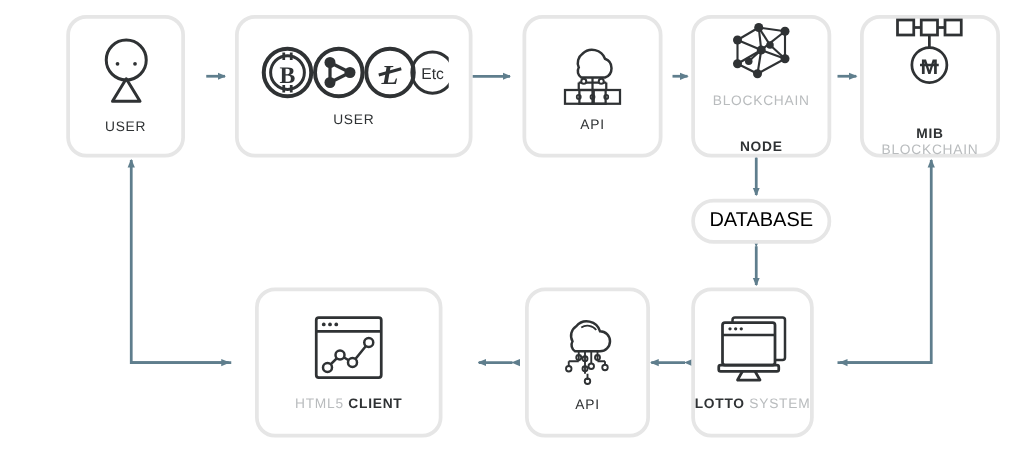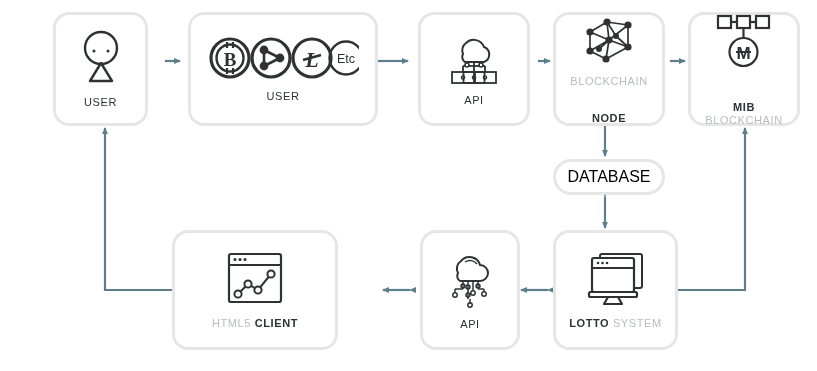"HTML5 CLIENT" div.node { left: 172px -> 204px; width: 166px -> 150px }
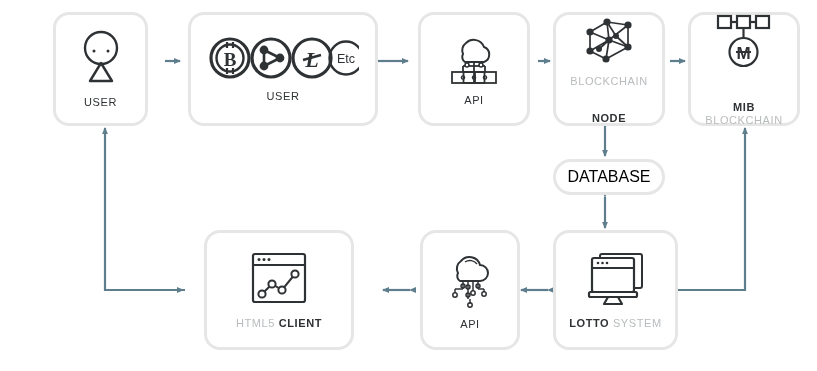"LOTTO SYSTEM" div.node { width: 125px -> 98px }
